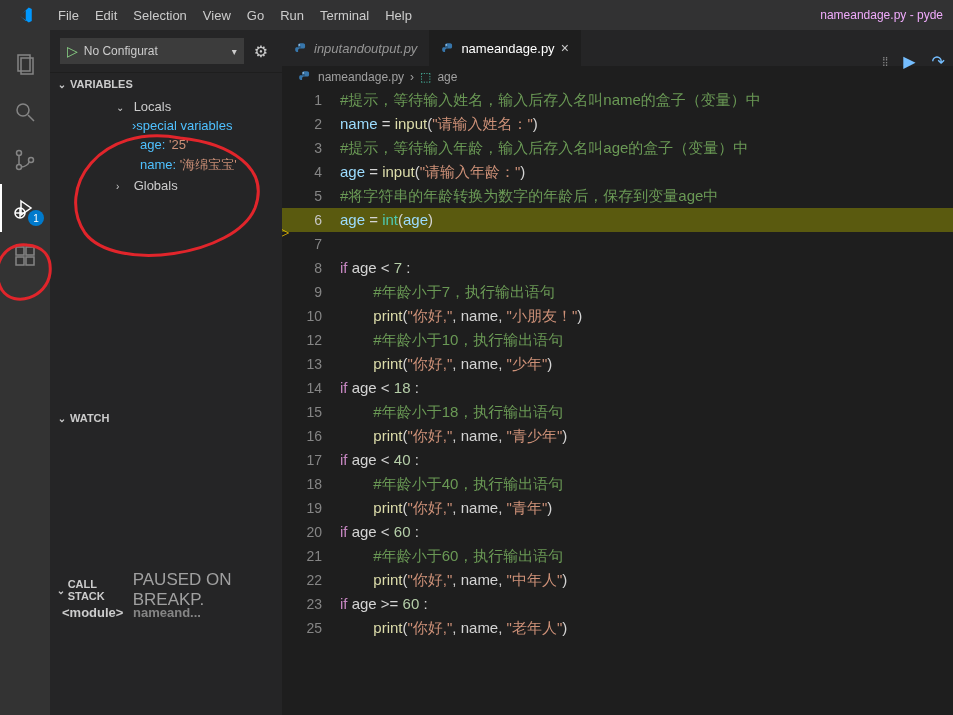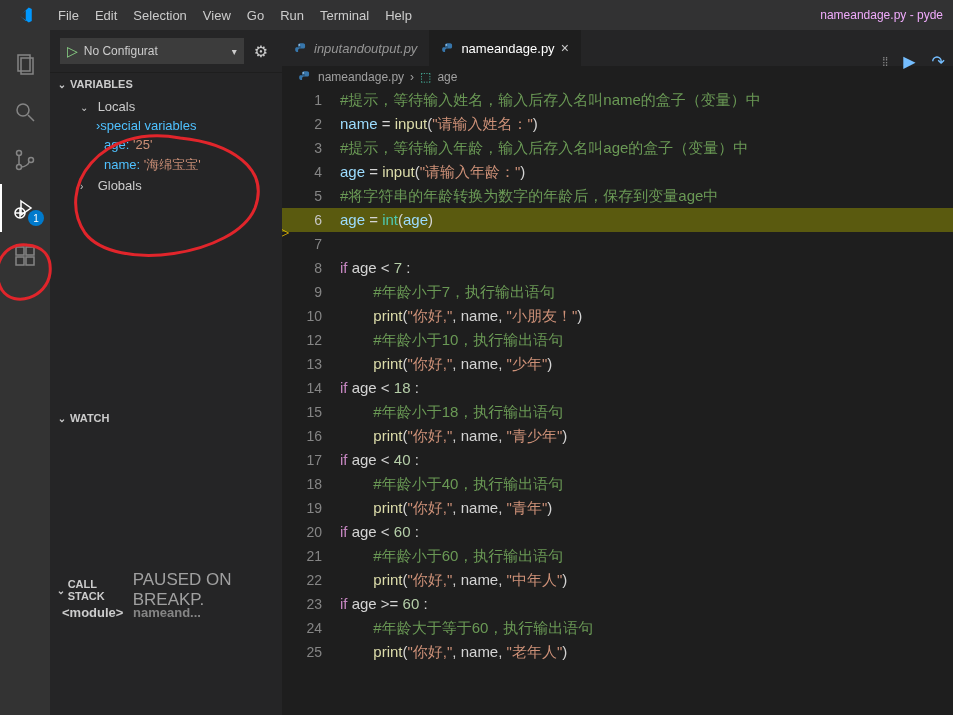"⌄ Locals" .panel-body { margin-left: none -> 36px }
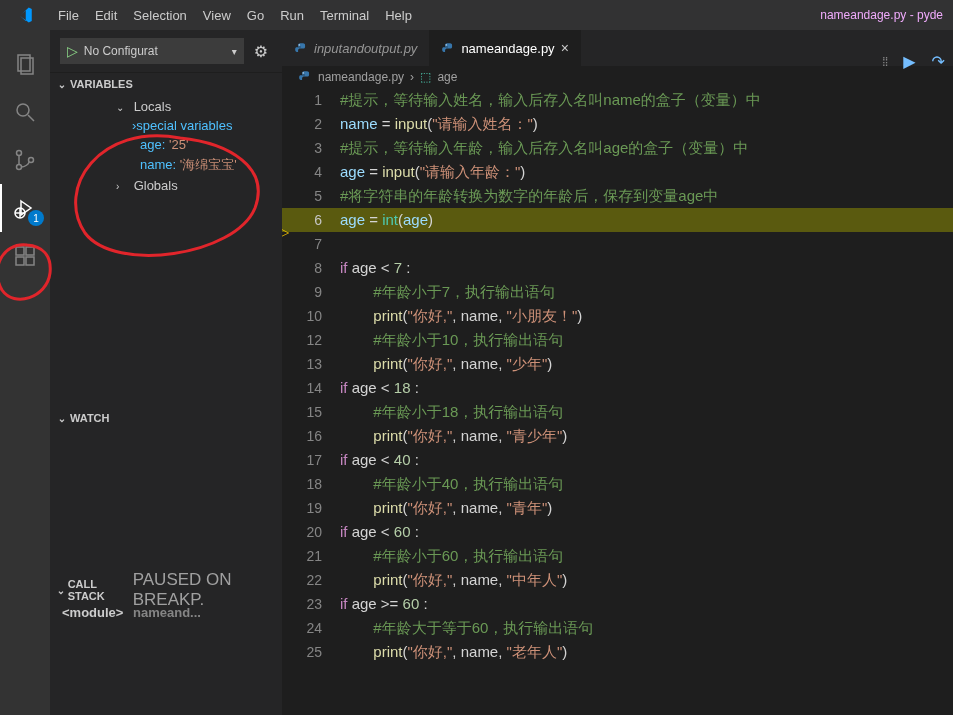"24" div.code-line { html: <div> <span></span> <span>24</span> <span> <span>#年龄大于等于60，执行输出语句</span></span> </div> -> none }
